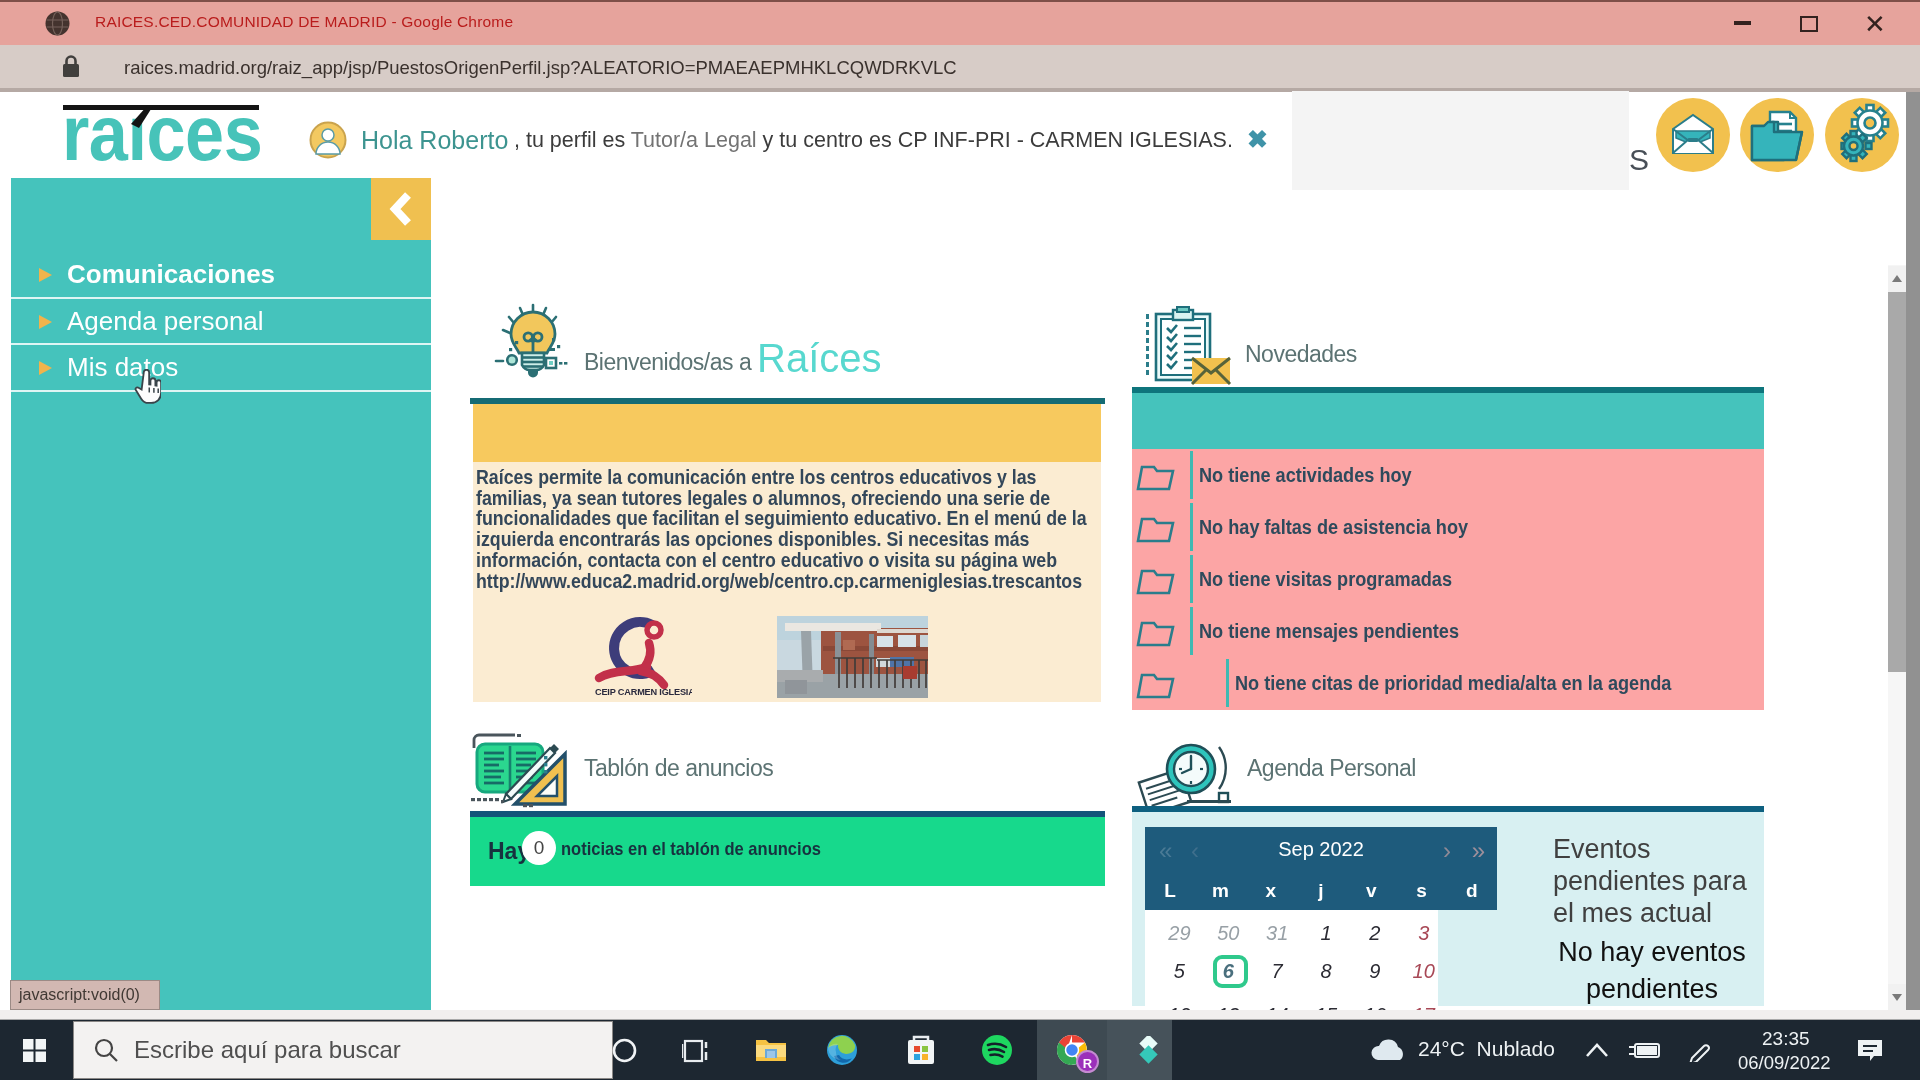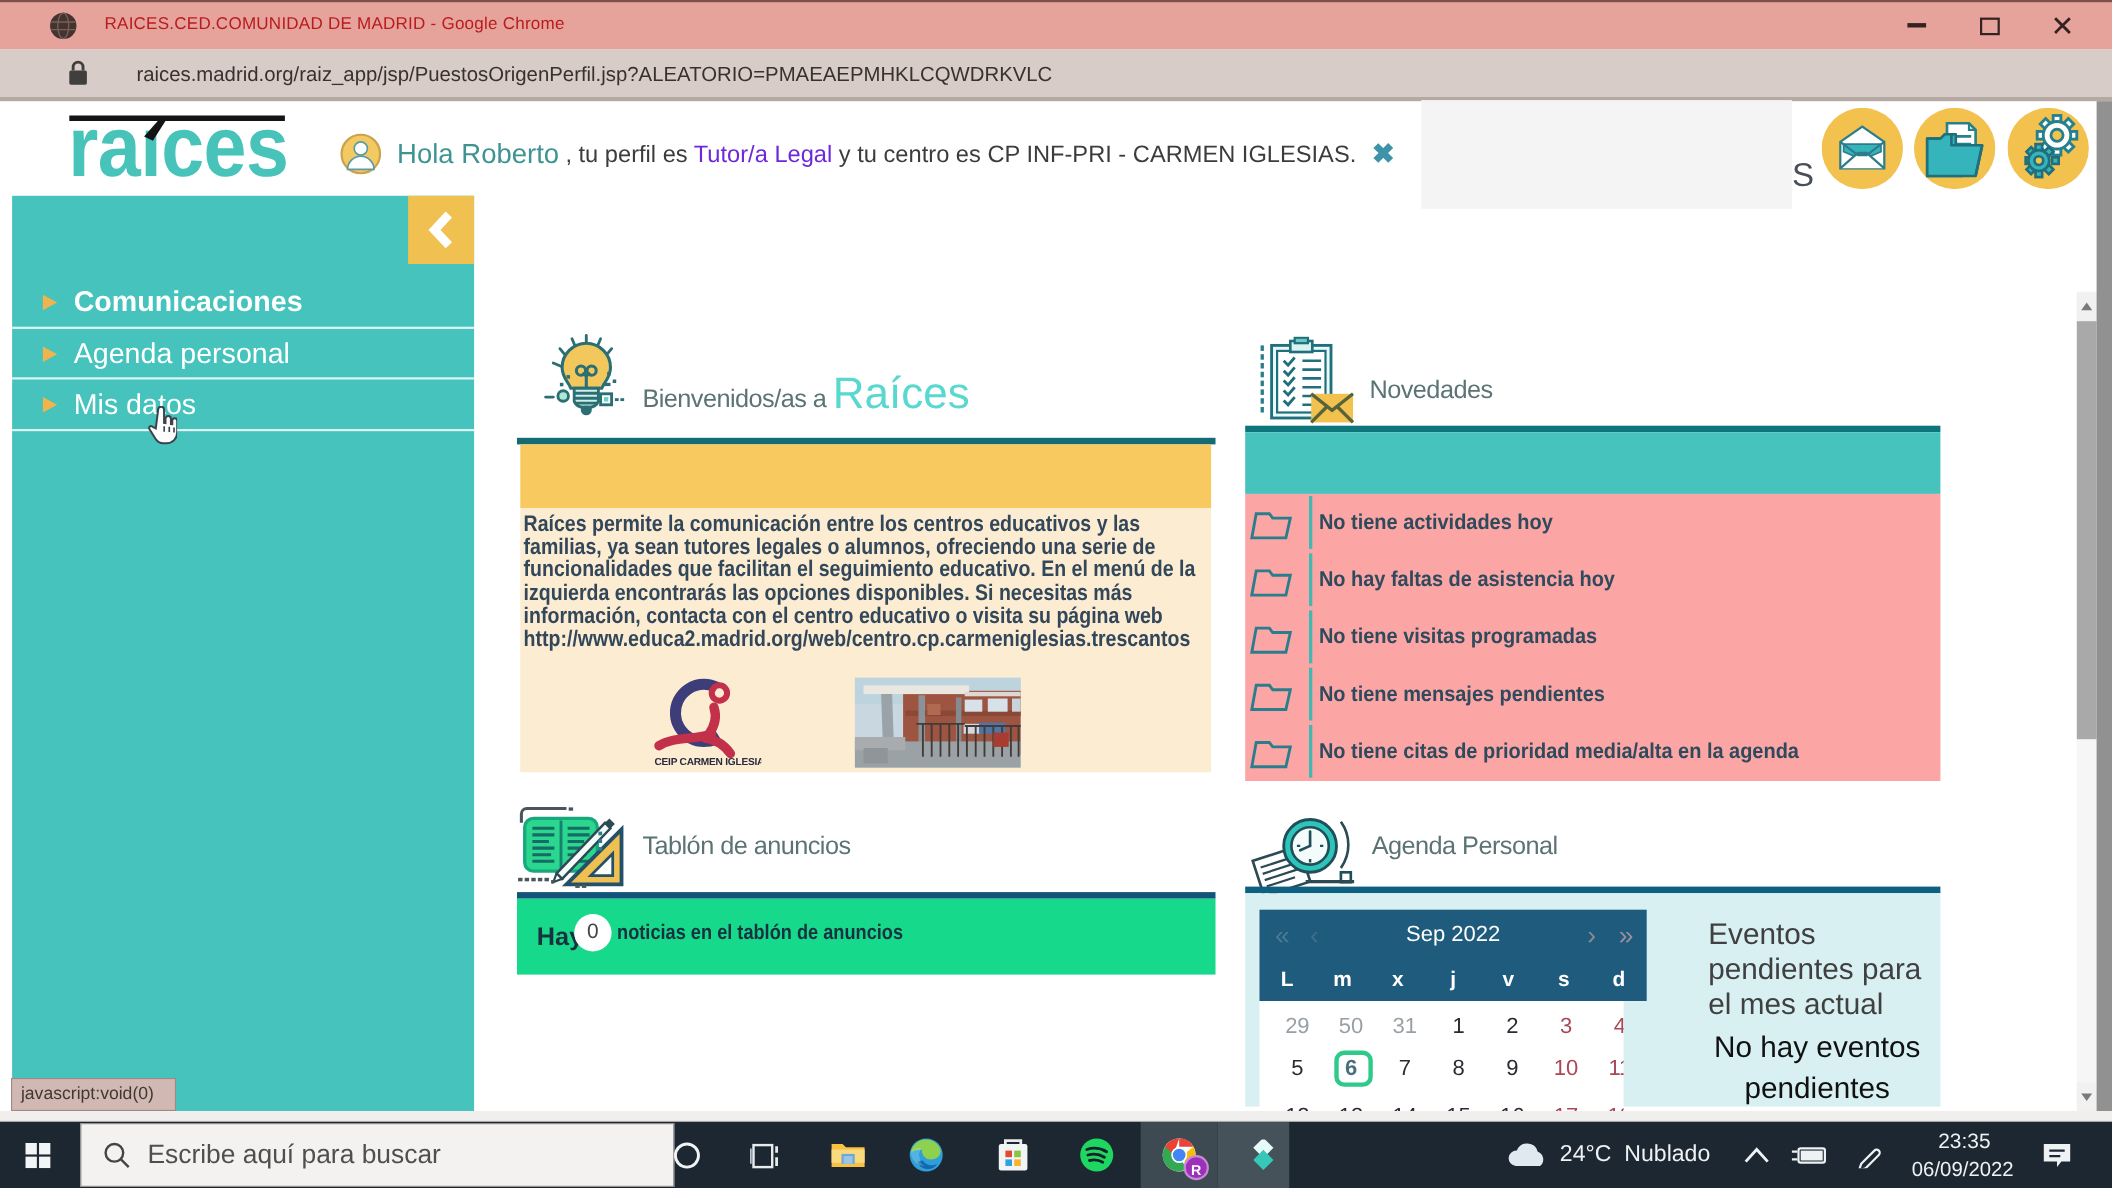"Tutor/a Legal" span { color: #6d28d9 -> #737373 }
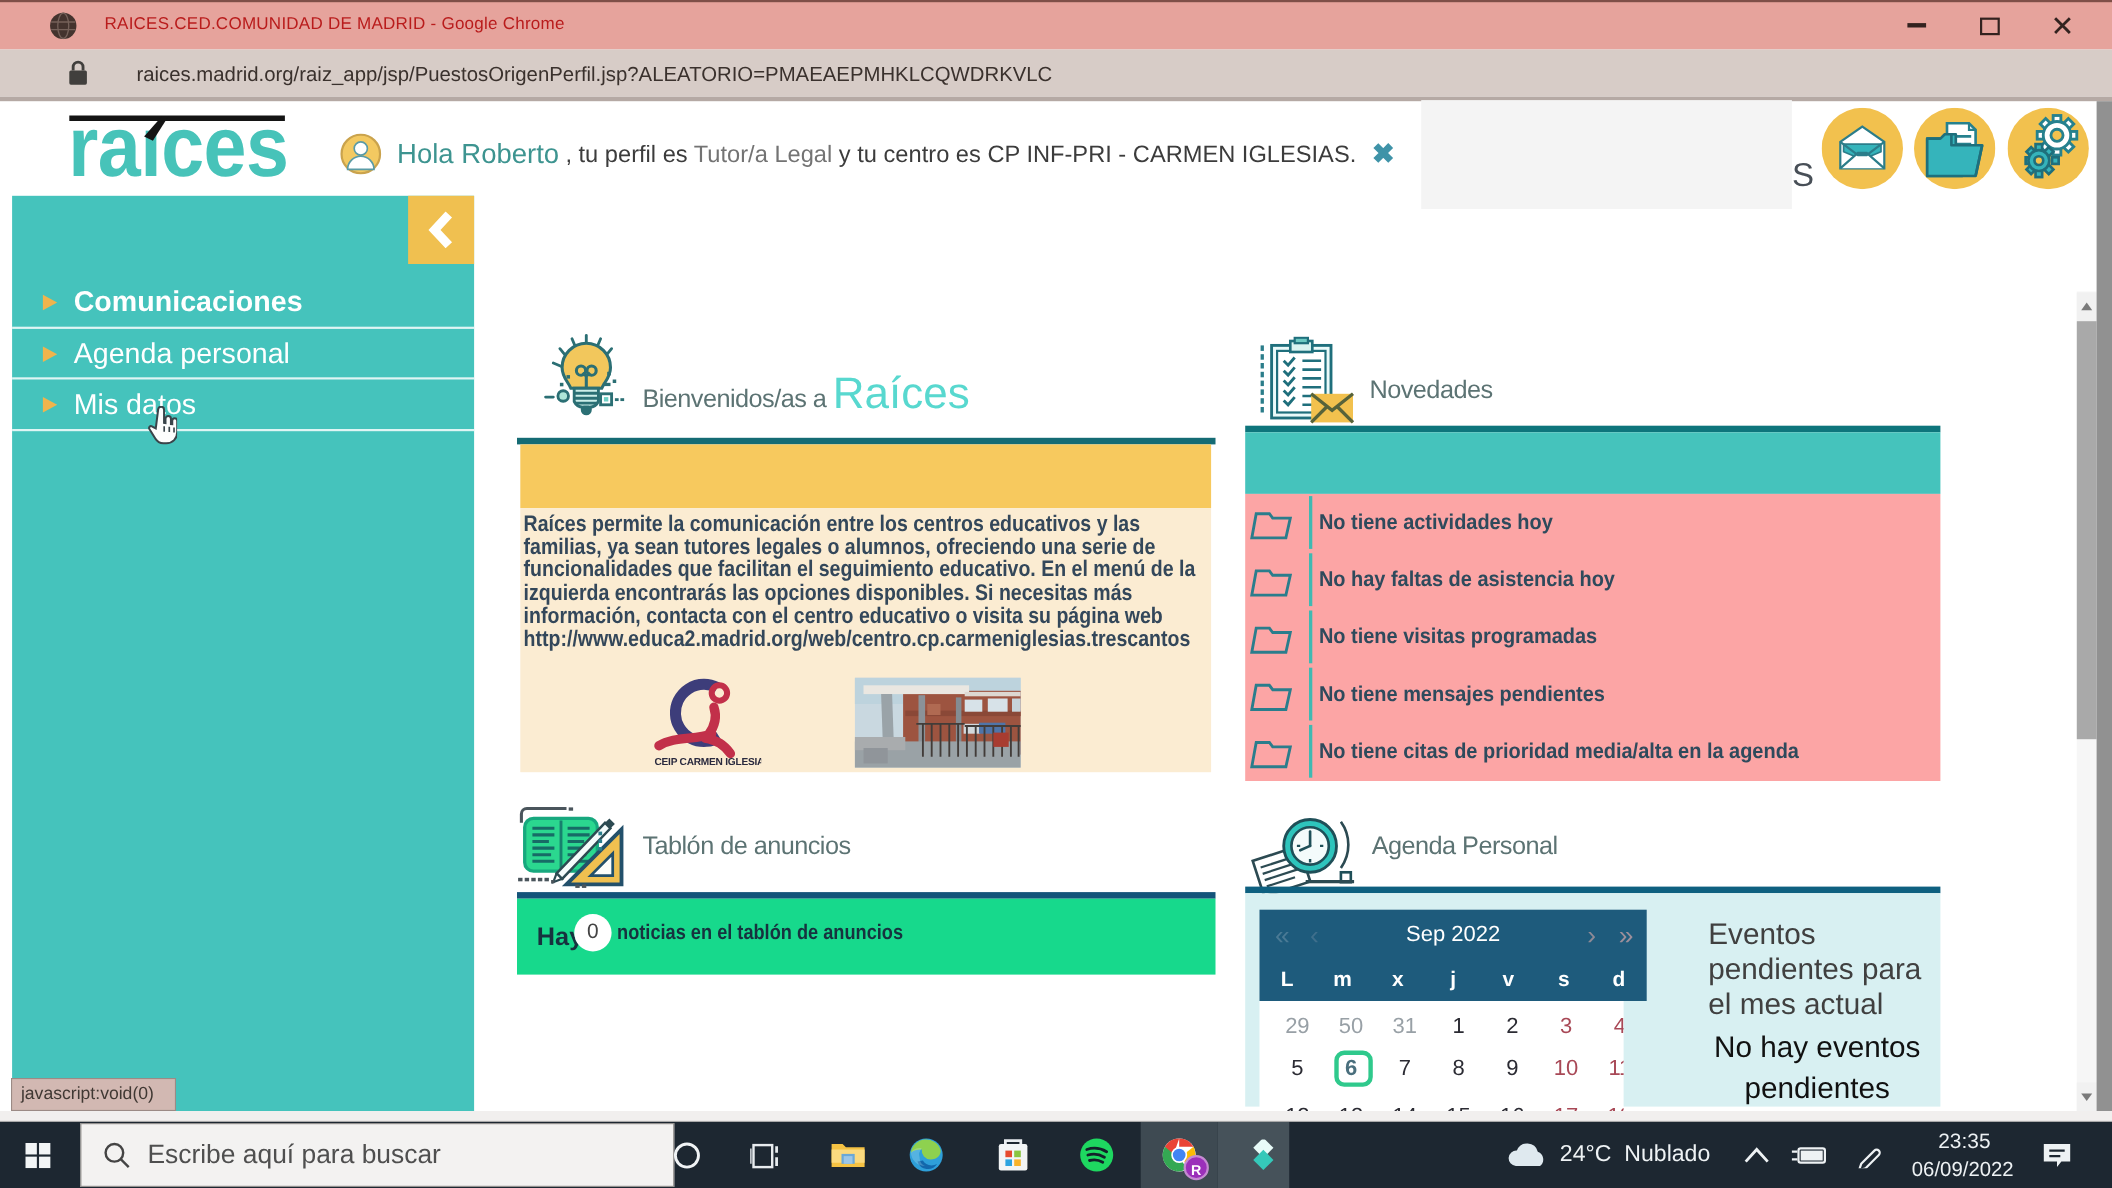"No tiene citas de prioridad" div.nov-row { margin-left: none -> 36px }
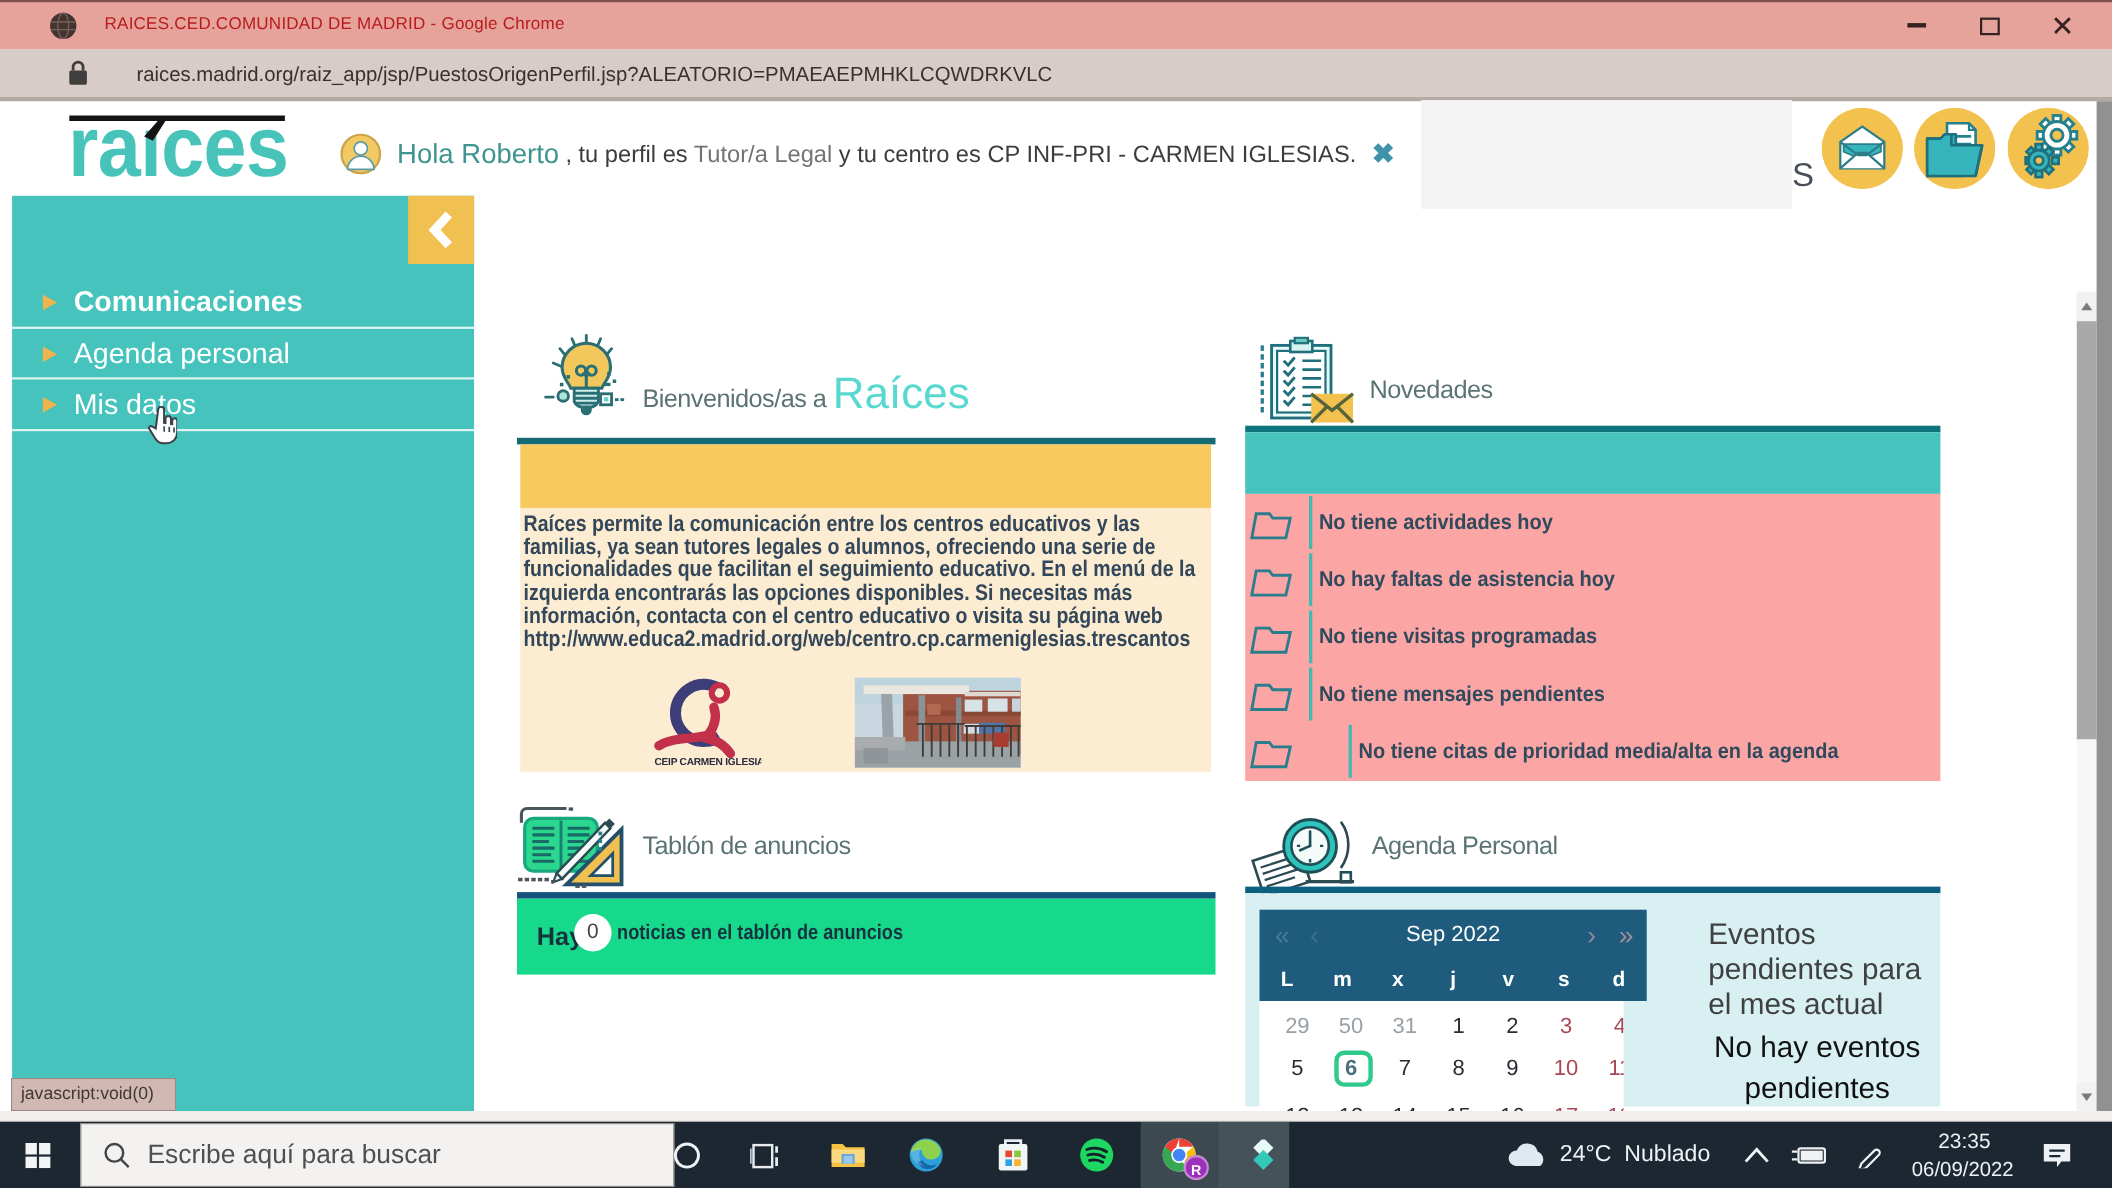"29" .cal-body { font-style: none -> italic; width: 331px -> 293px }
